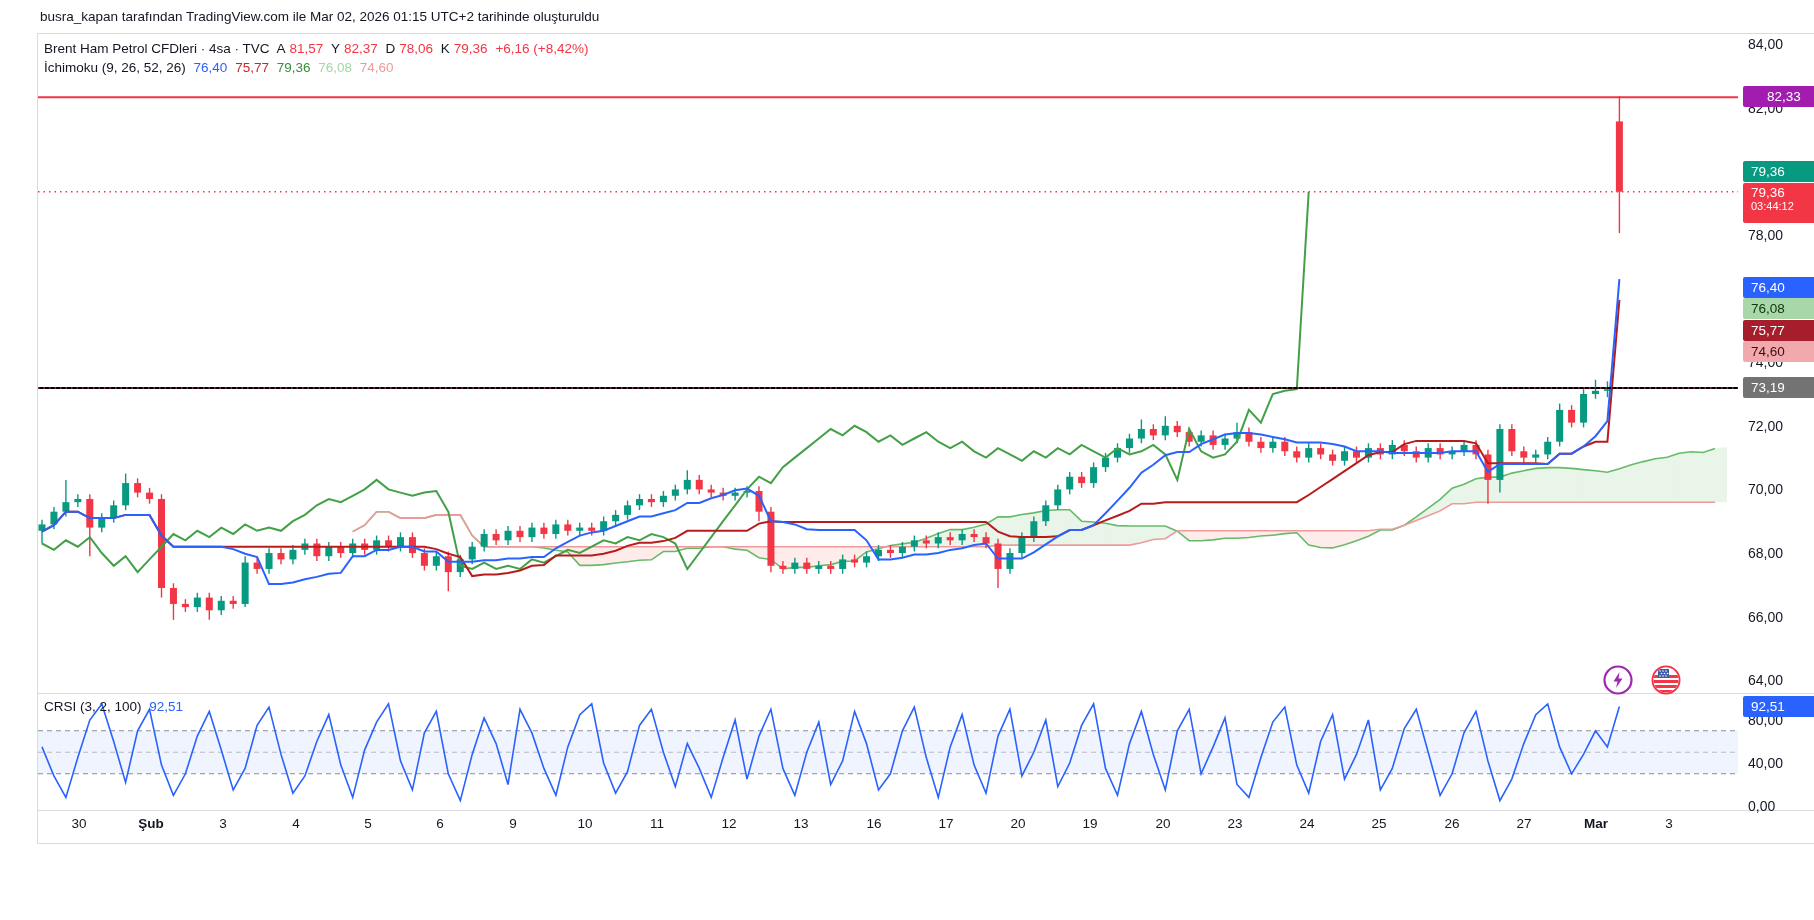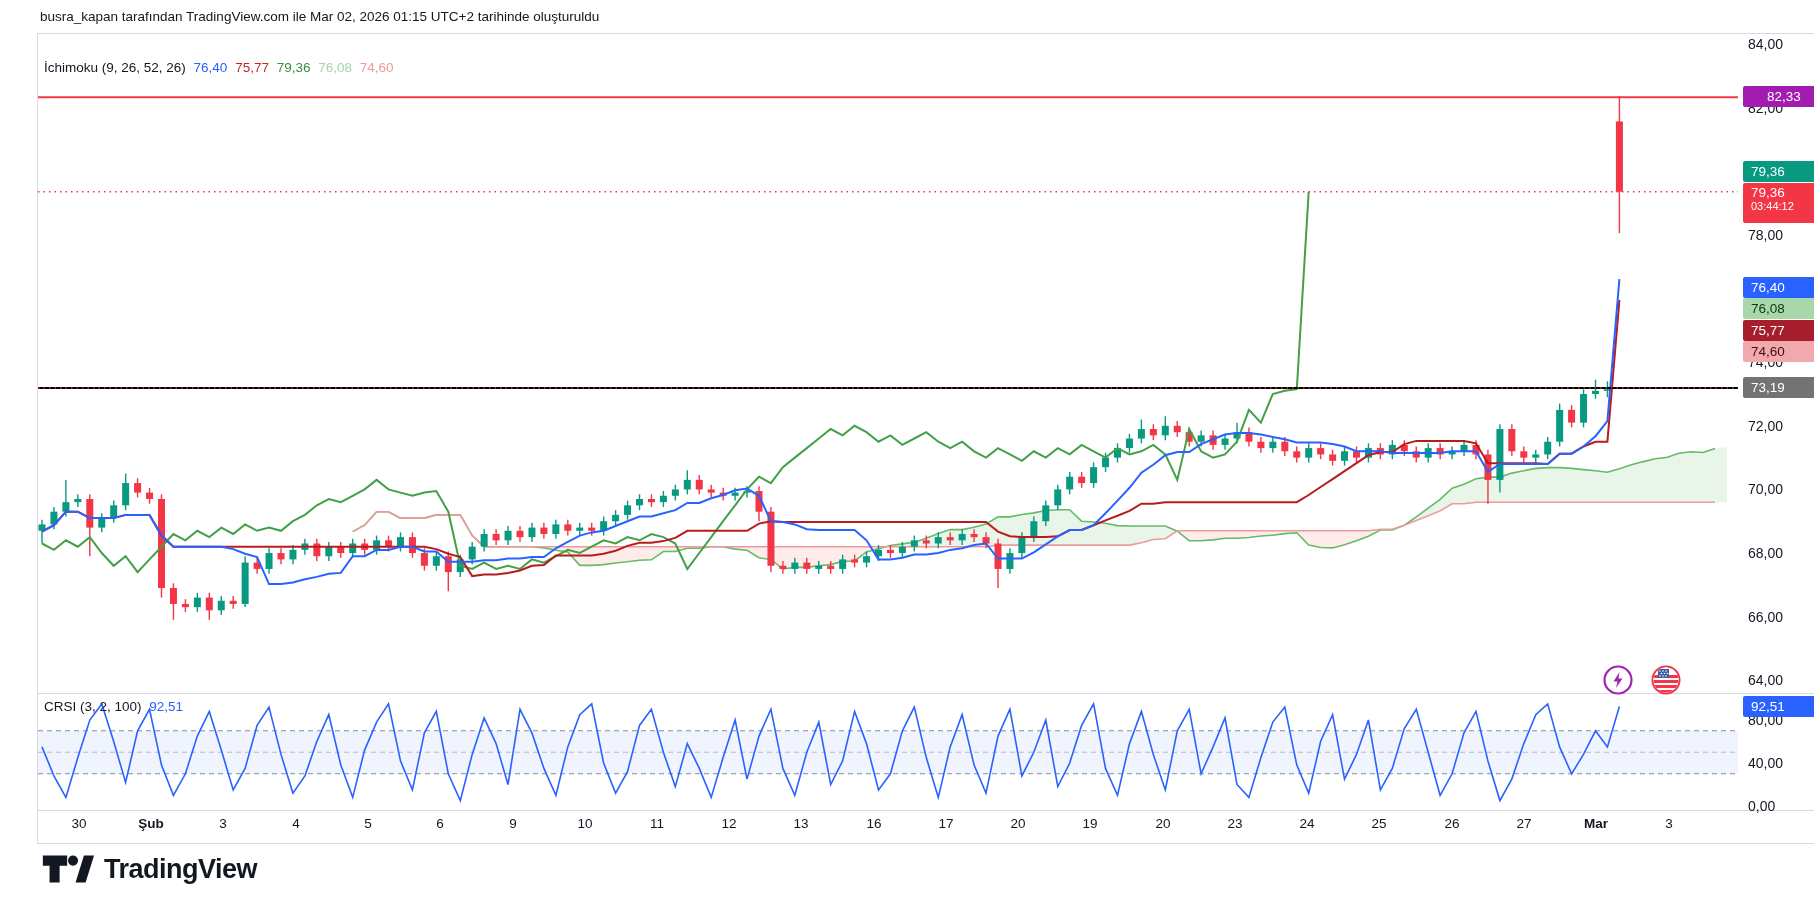"Brent Ham Petrol CFDleri ·" div.legend { html: none -> <div> <span>Brent Ham Petrol CFDleri · 4sa · TVC</span> <span>A</span><span>81,57</span> <span>Y</span><span>82,37</span> <span>D</span><span>78,06</span> <span>K</span><span>79,36</span> <span>+6,16 (+8,42%)</span> </div> }
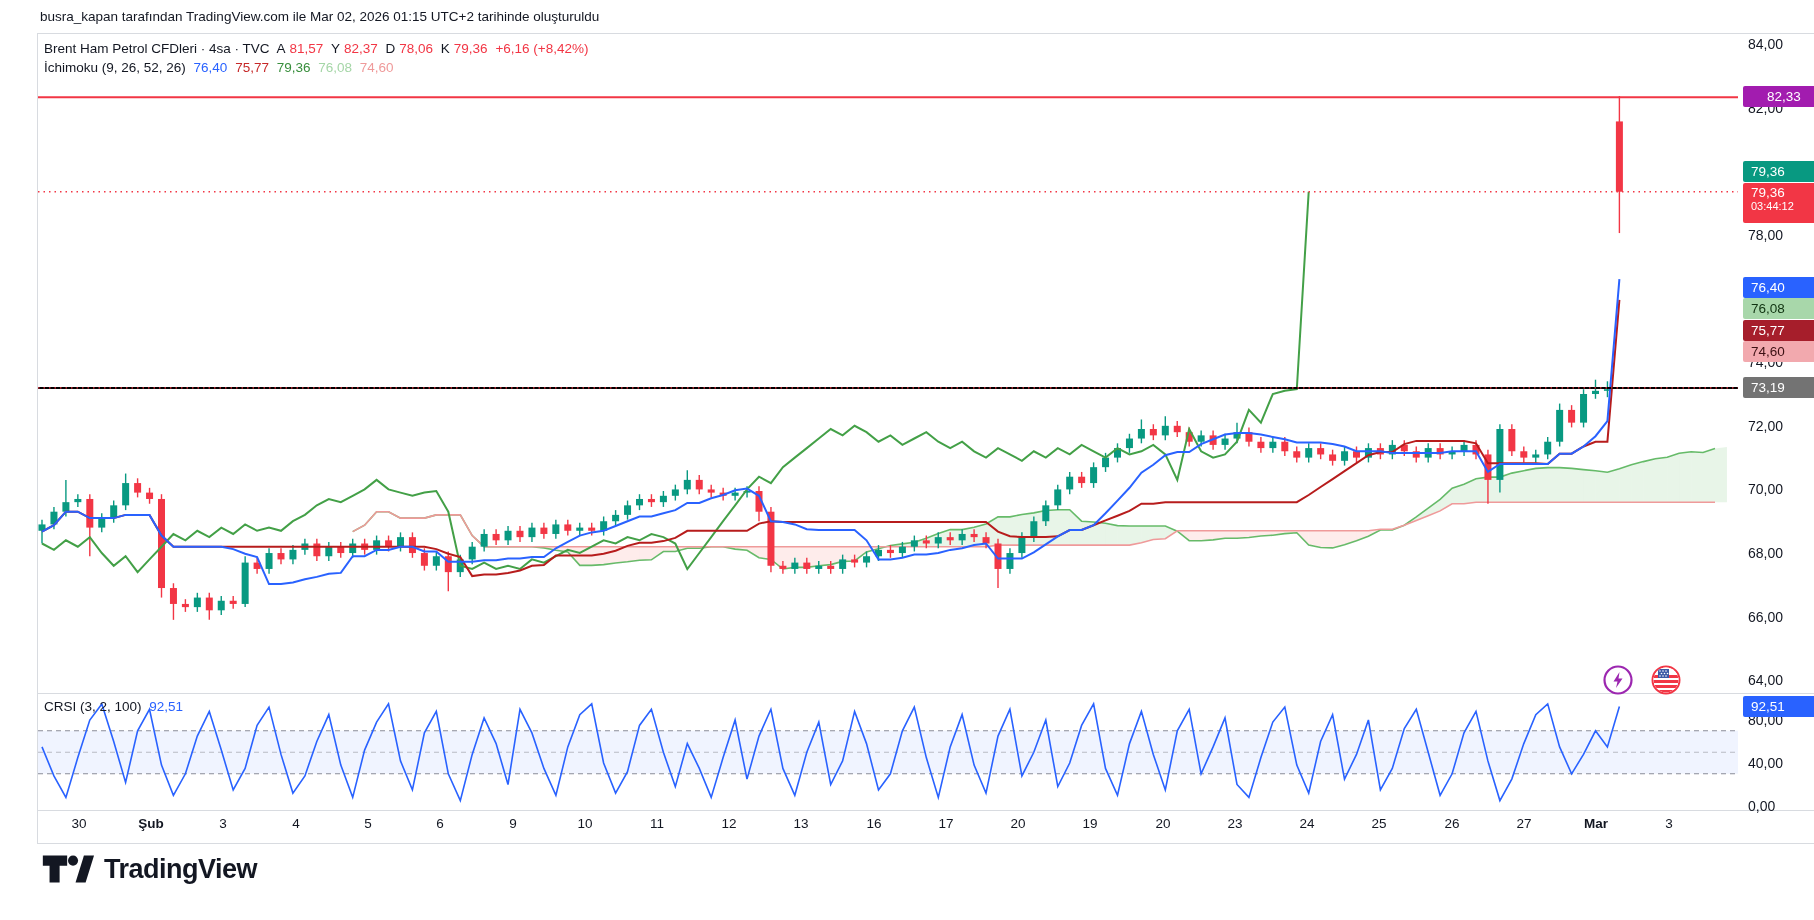"TradingView" div.logo { html: <div> <svg> <g> <path></path> <circle></circle> <path></path> </g> </svg> <span>TradingView</span> </div> -> none }
